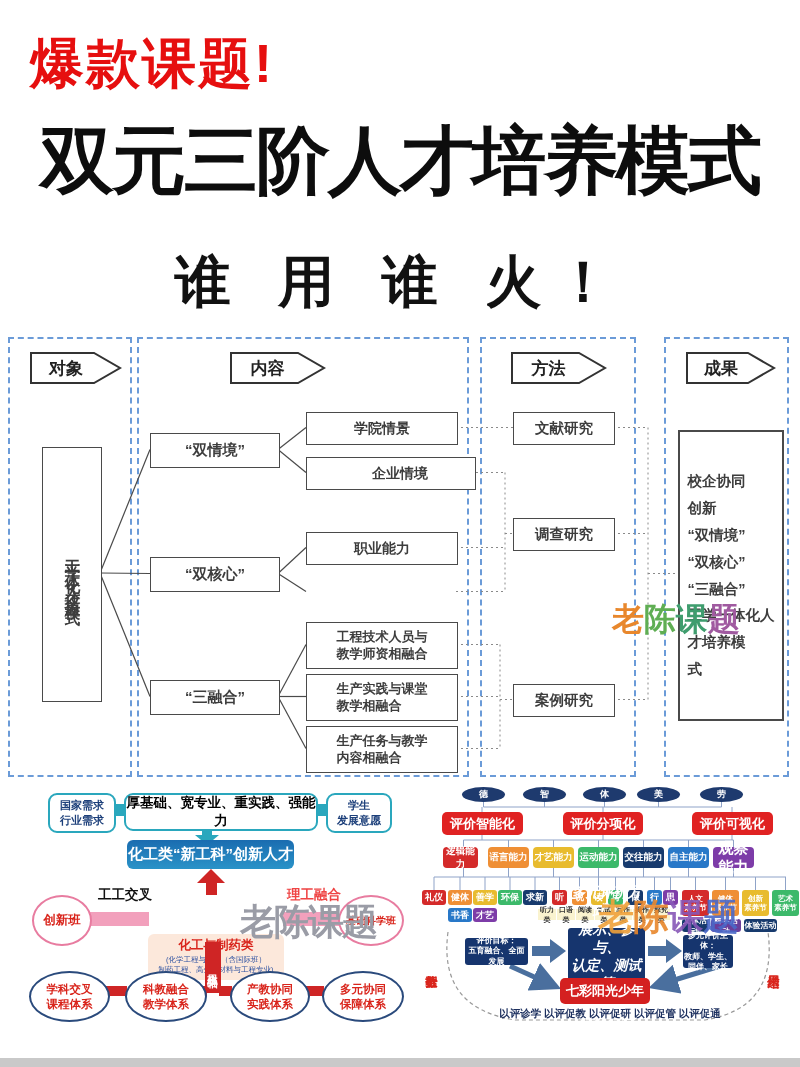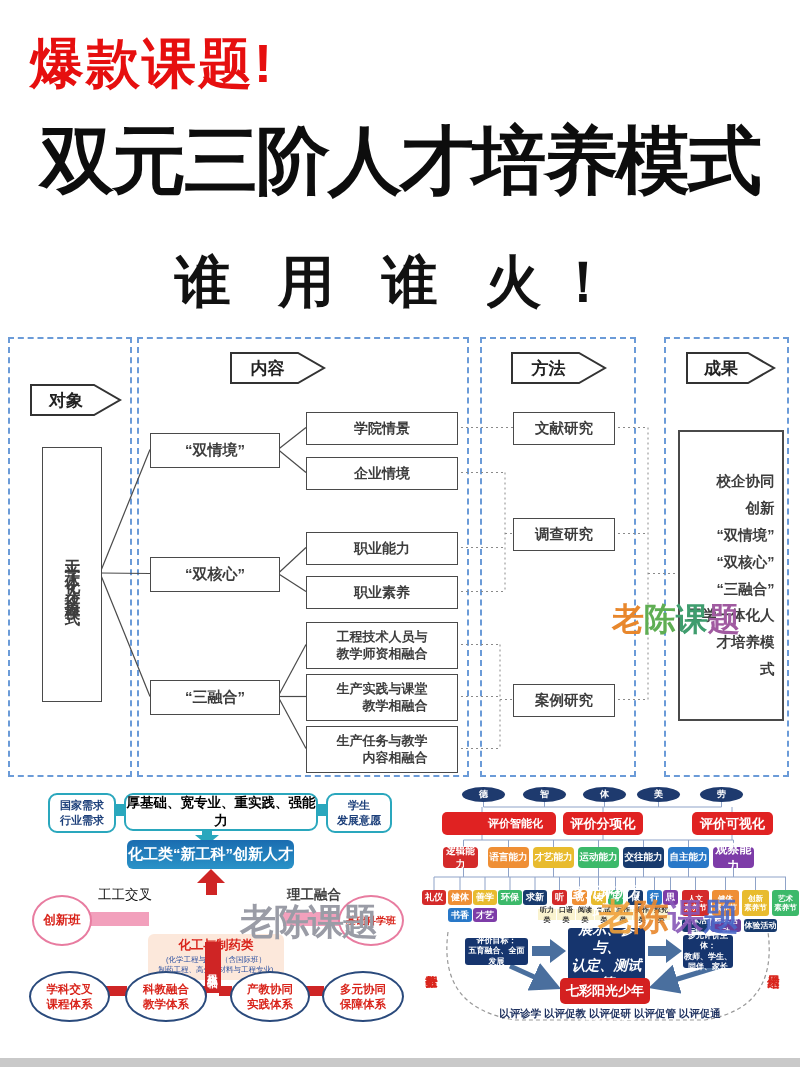"对象" div.abs { margin-top: 32px -> none }
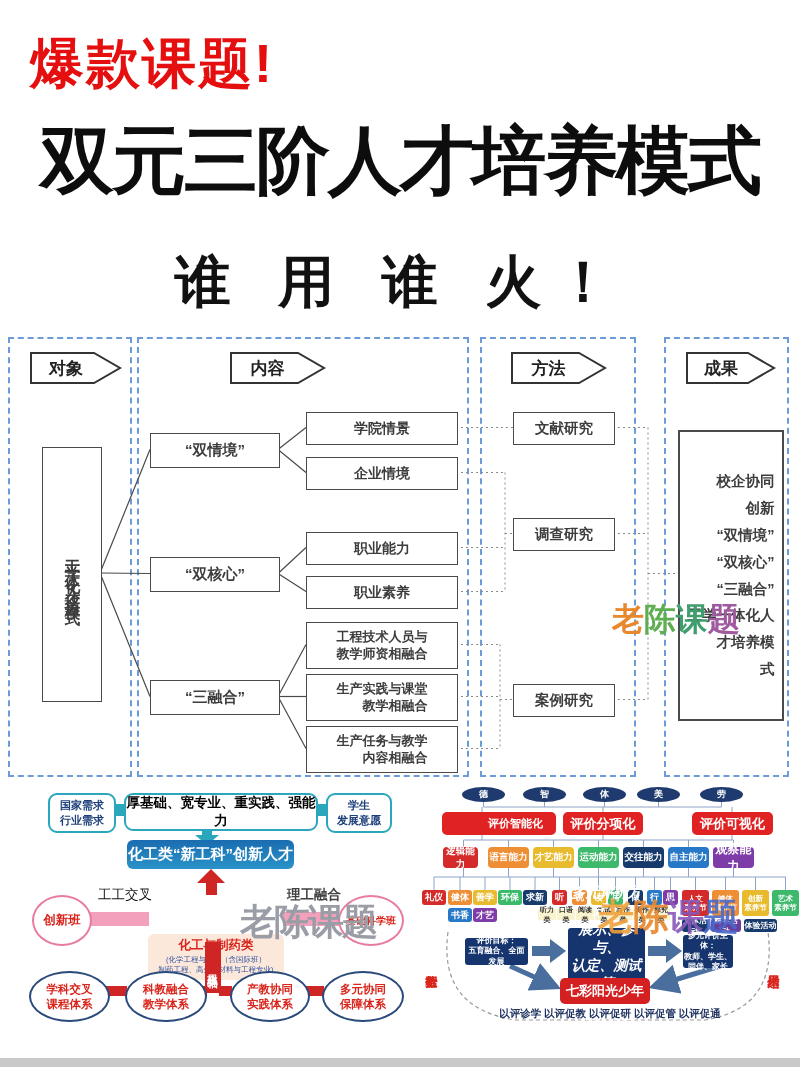"学院情景" .fbox { text-align: right -> left }
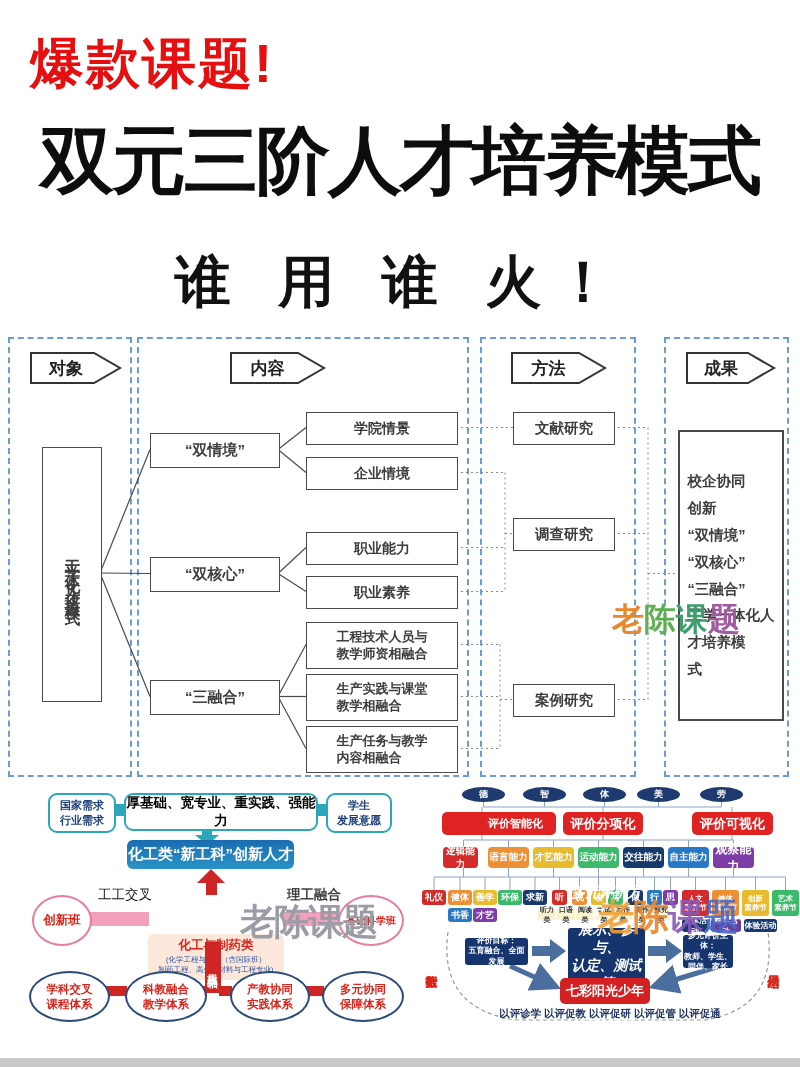"企业情境" div.abs { padding-left: none -> 18px }
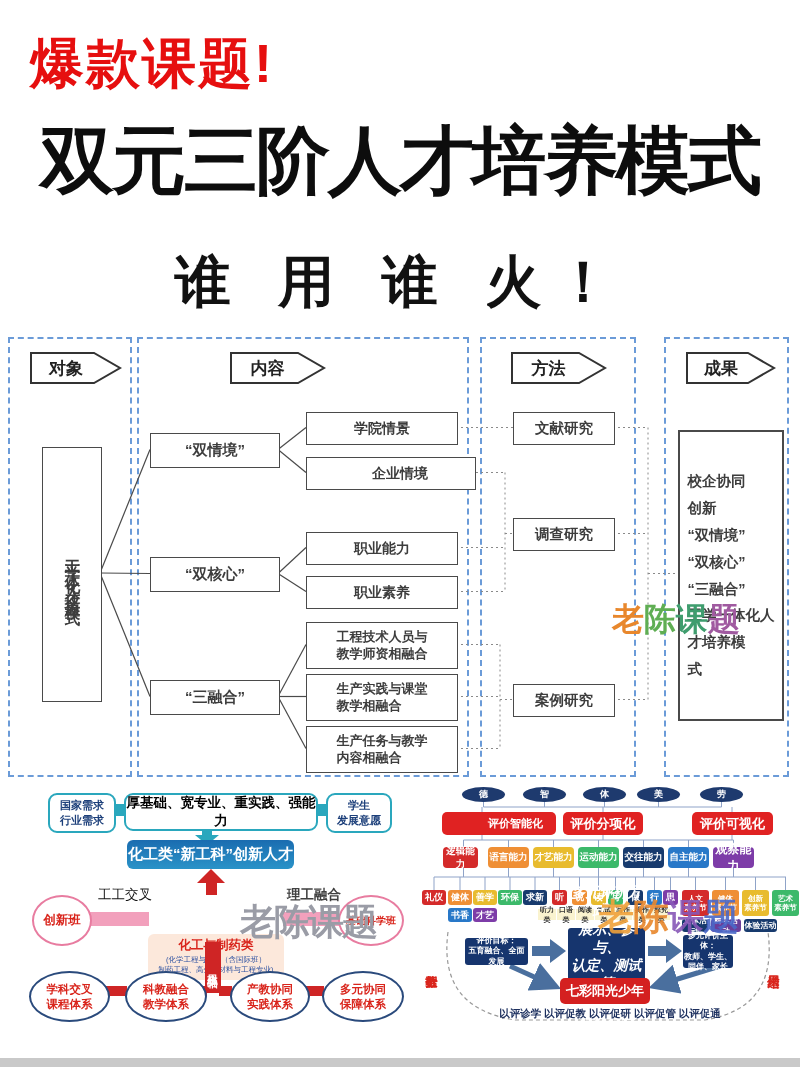"职业素养" div.abs { html: <div>职业素养</div> -> none }
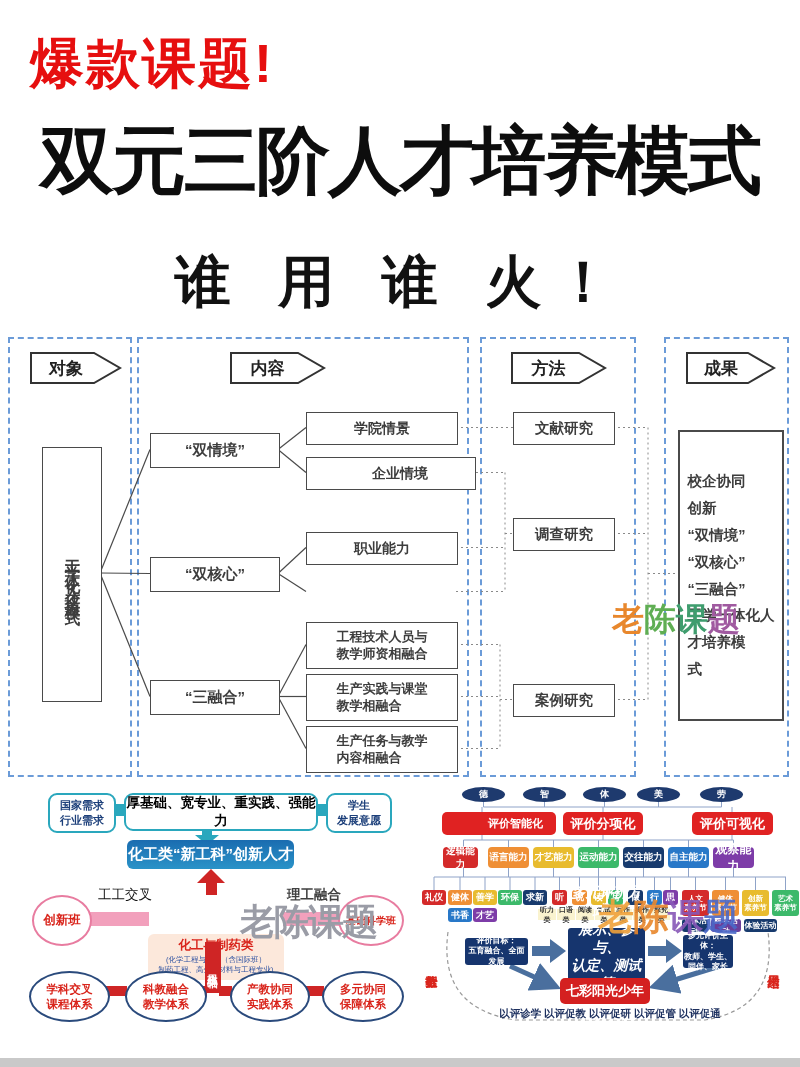"评价智能化" div.abs { font-size: 11px -> 13px; padding-left: 33px -> none }
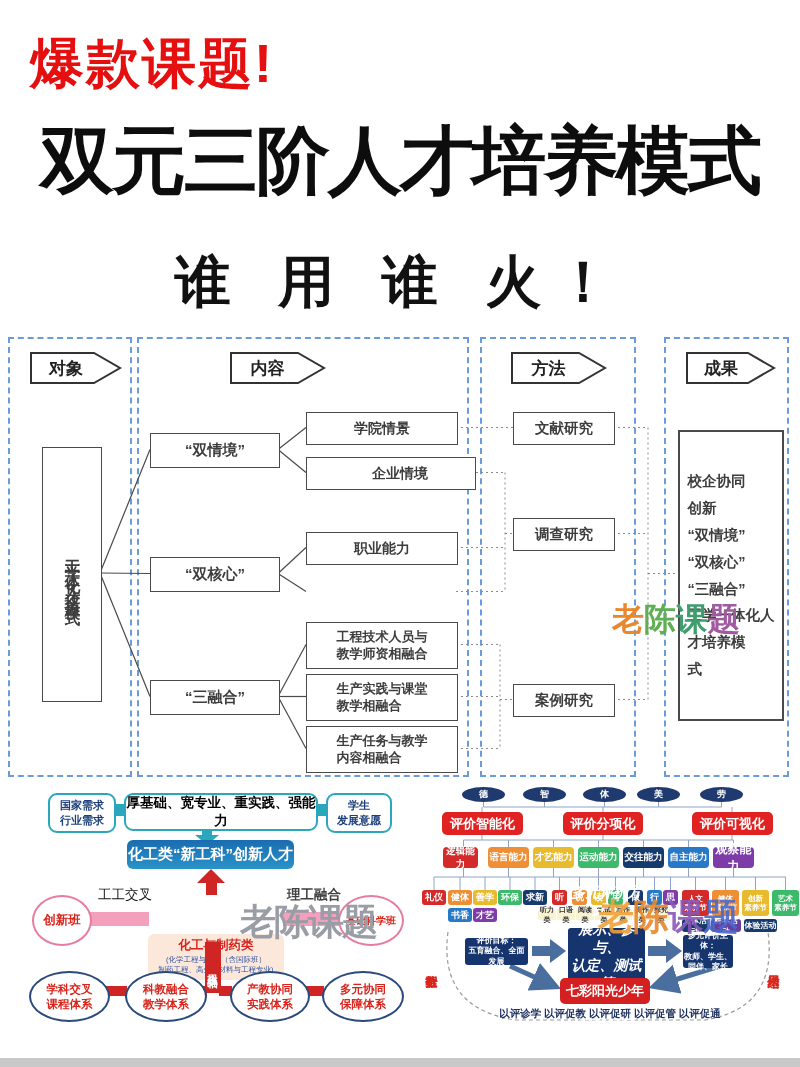"观察能力" div.abs { font-size: 12px -> 15px }
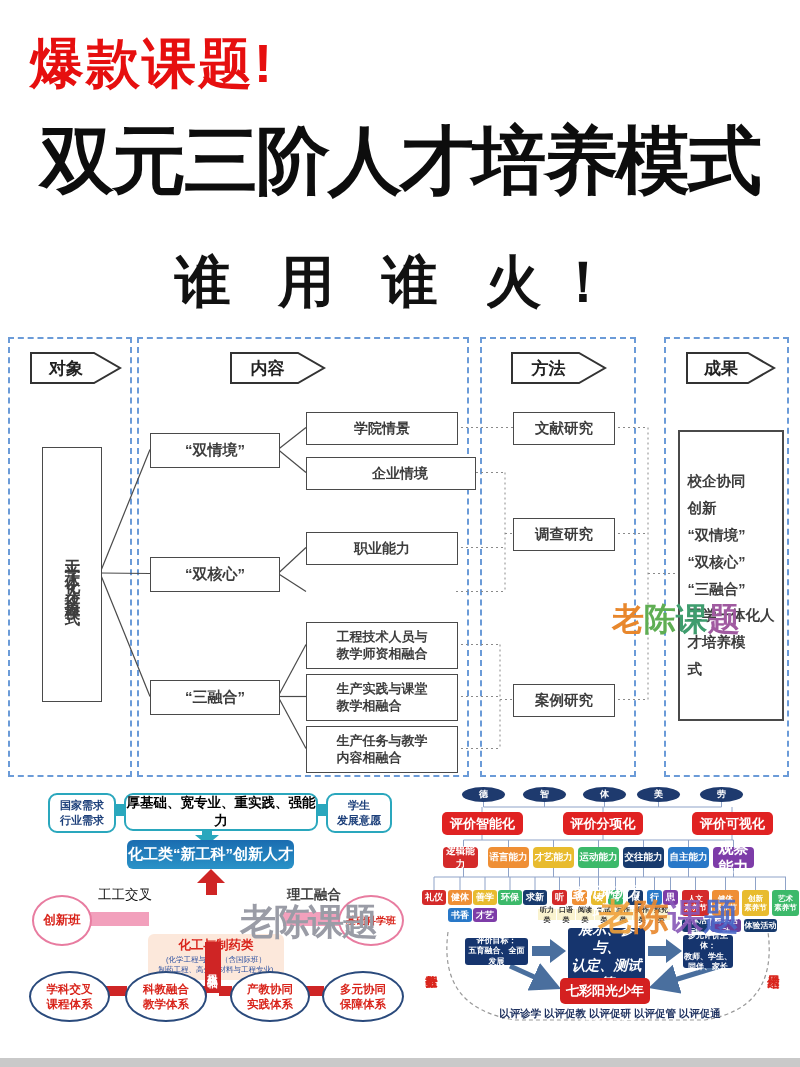"工工交叉" div.abs { font-weight: 400 -> 700 }
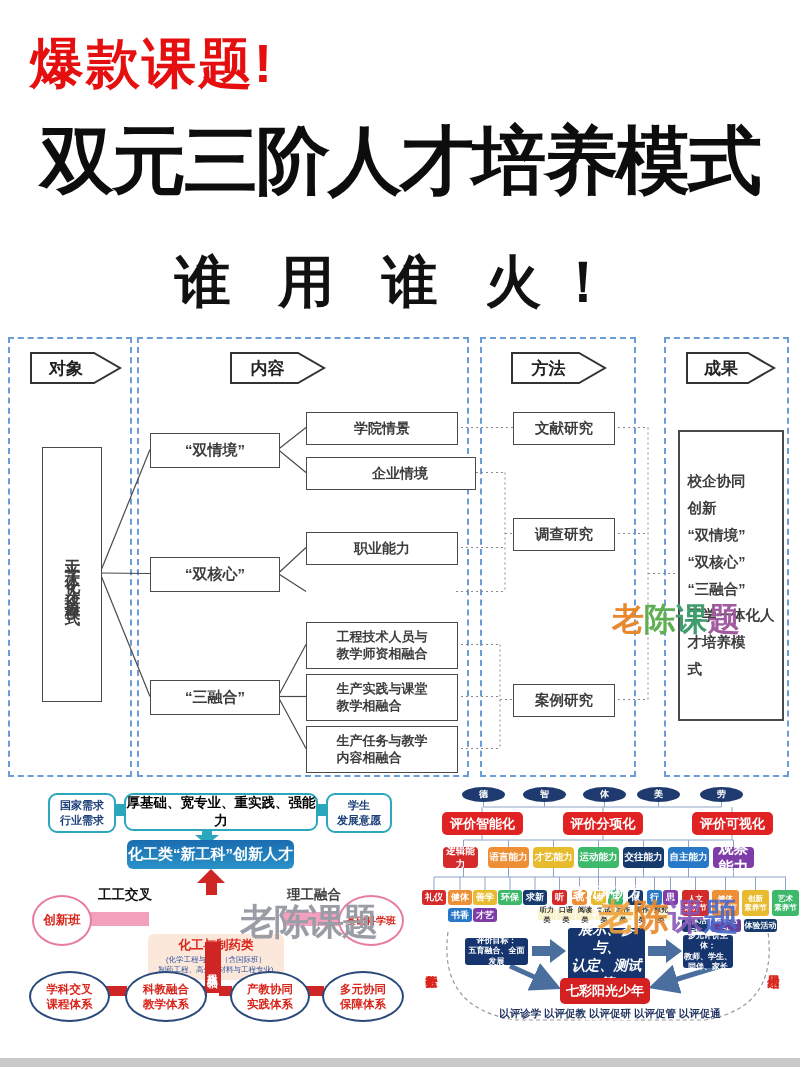"理工融合" div.abs { color: #404040 -> #ef4444 }
